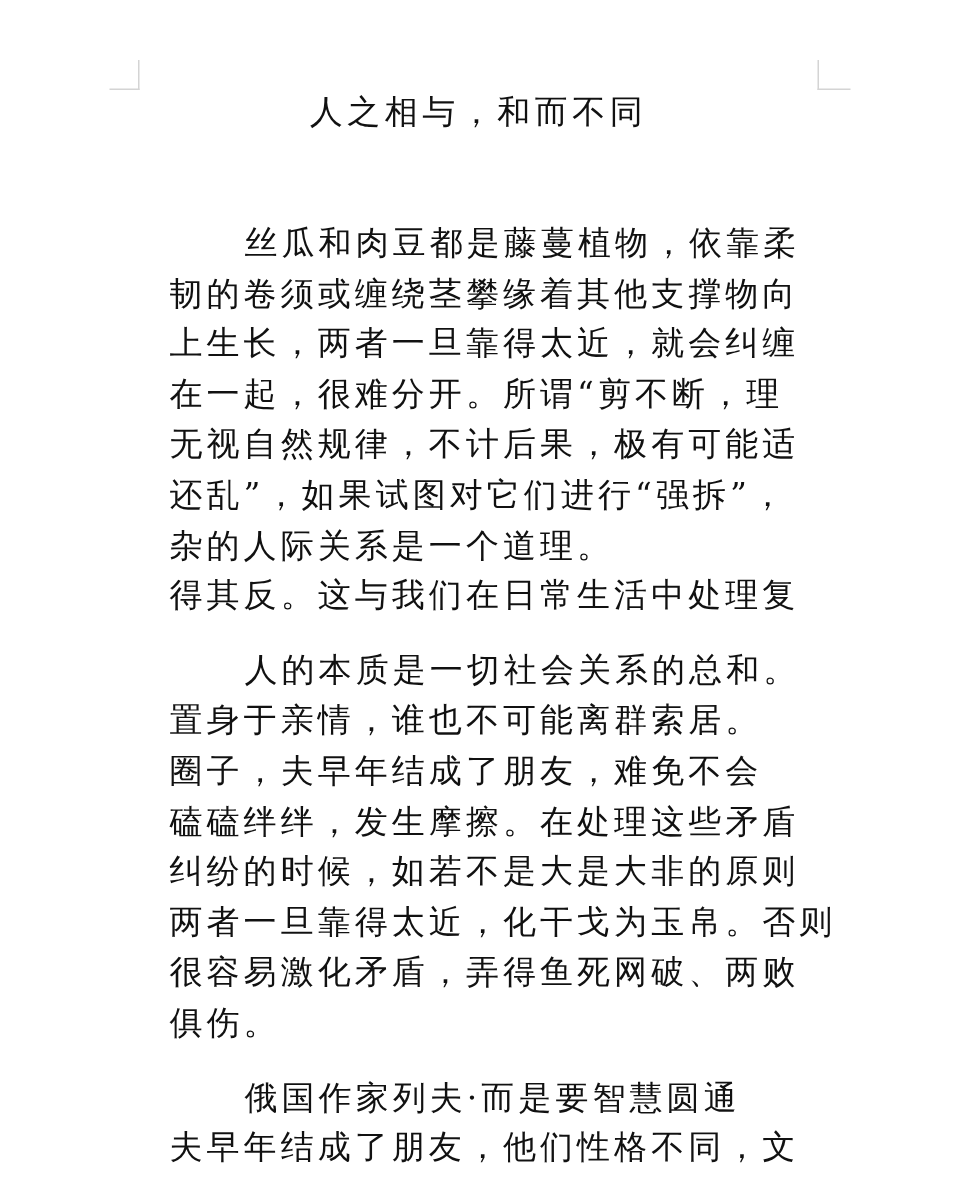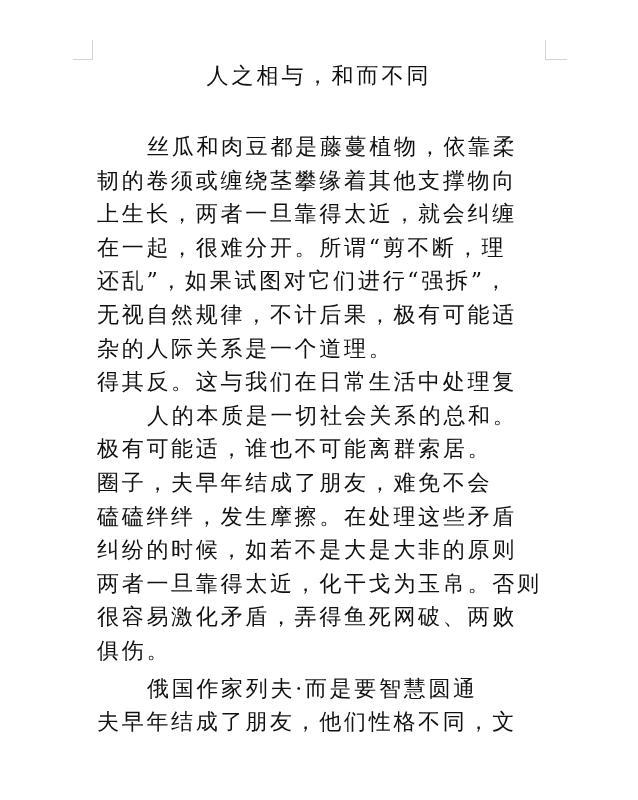"丝瓜和肉豆都是藤蔓植物，依靠柔" .paragraph { margin: 0 -> 16px }
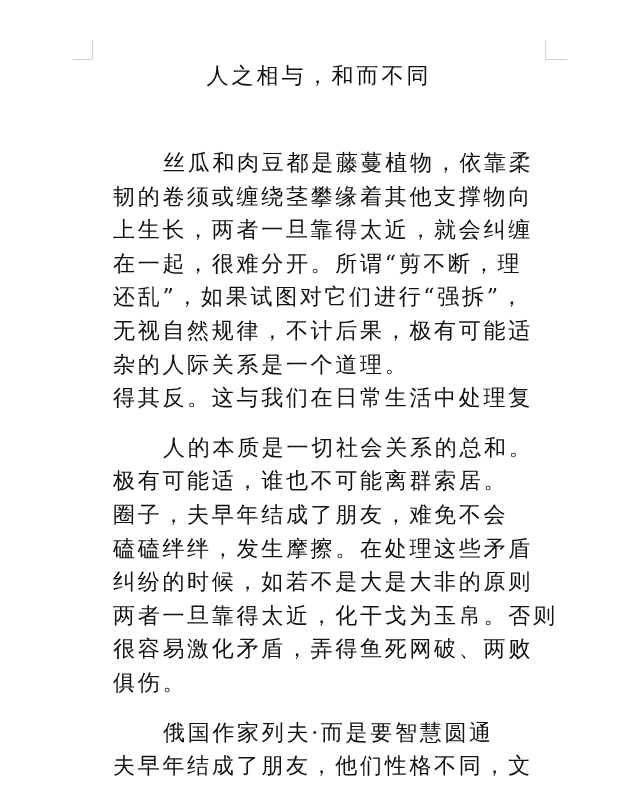"还乱”，如果试图对它们进行“强拆”，" span.line { order: before "无视自然规律，不计后果，极有可能适" -> after "无视自然规律，不计后果，极有可能适" }
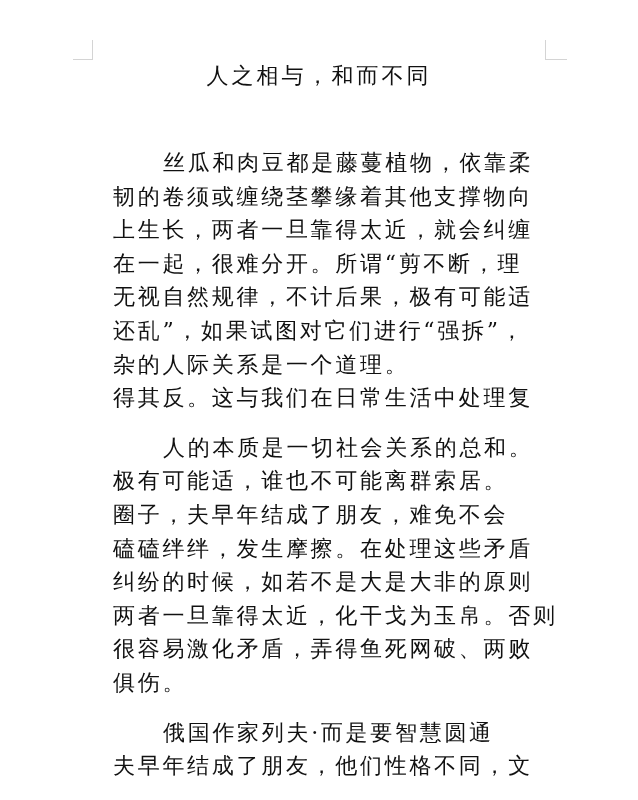"极有可能适，谁也不可能离群索居。" span.line { text: 极有可能适 -> 置身于亲情 }
